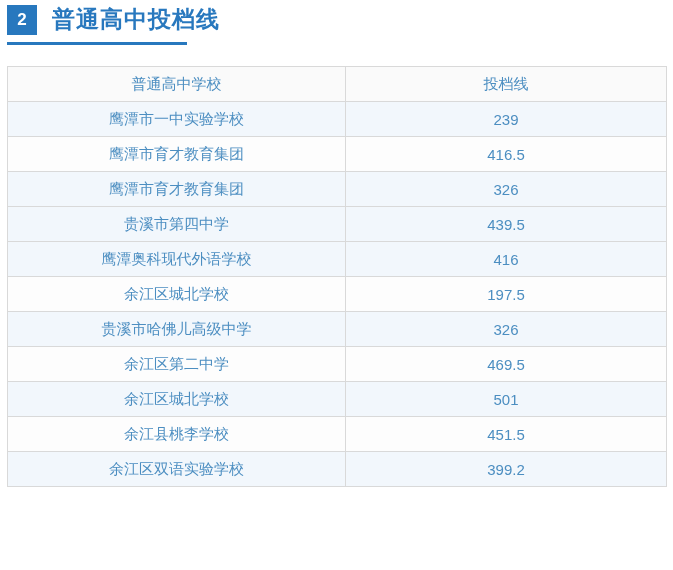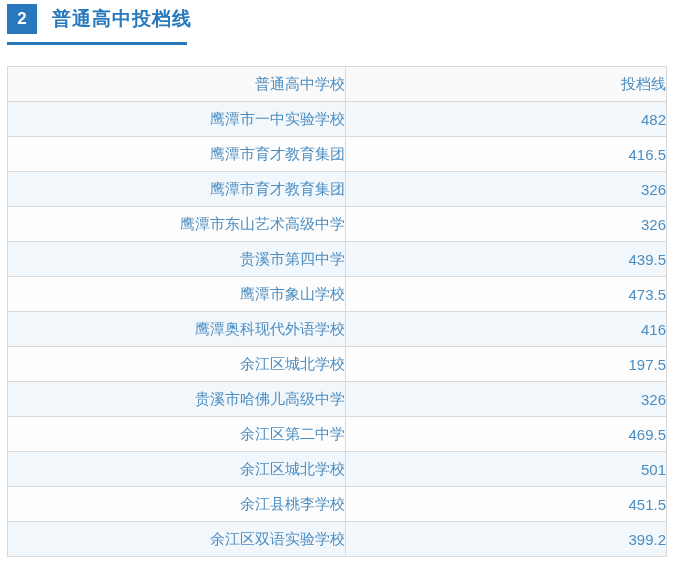"普通高中投档线" .section-title { font-size: 19px -> 23px }
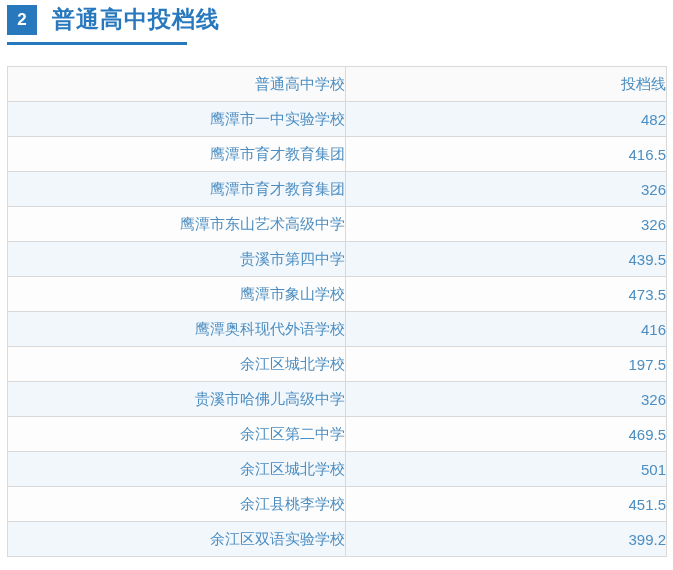"普通高中学校" table.scores td,table.scores th { text-align: right -> center }
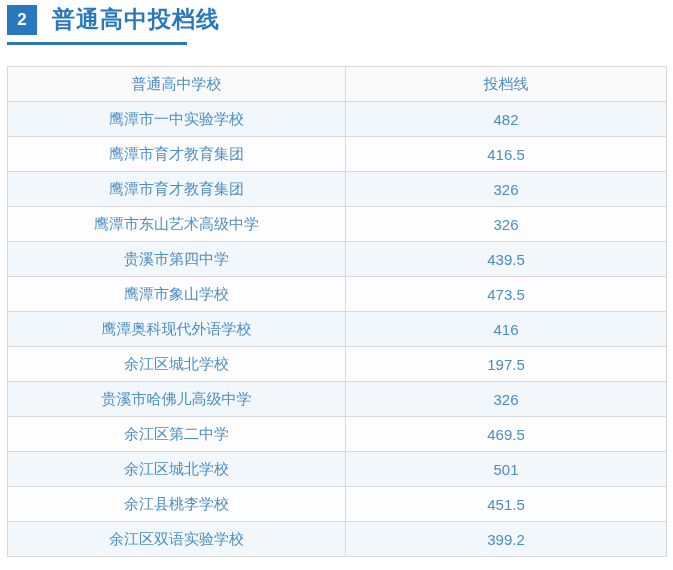"482" td { text: 482 -> 239 }
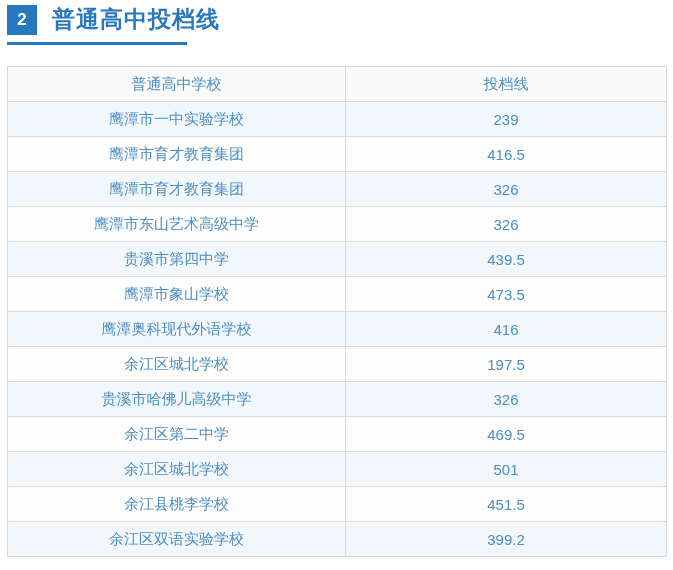"鹰潭市东山艺术高级中学" tr.plain { html: <tr> <td>鹰潭市东山艺术高级中学</td> <td>326</td> </tr> -> none }
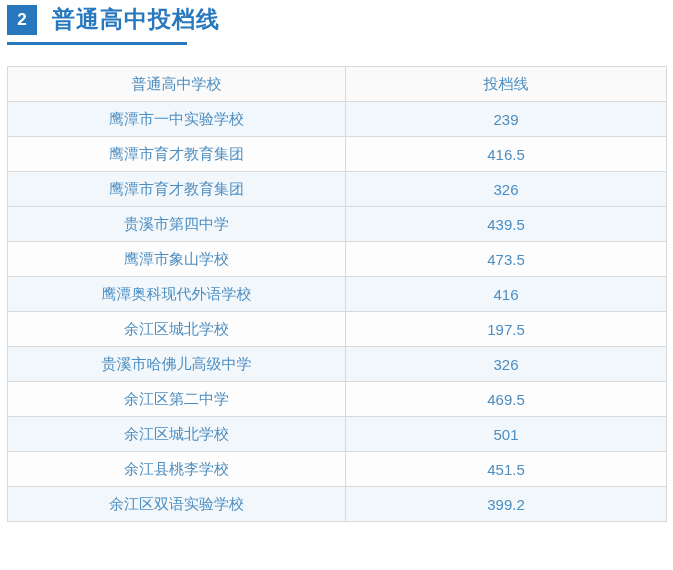"鹰潭市象山学校" tr.plain { html: <tr> <td>鹰潭市象山学校</td> <td>473.5</td> </tr> -> none }
